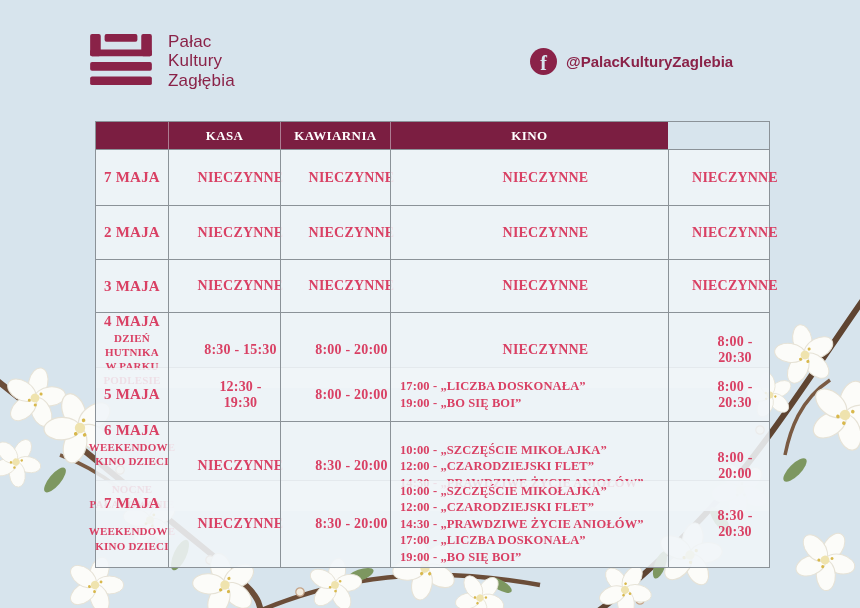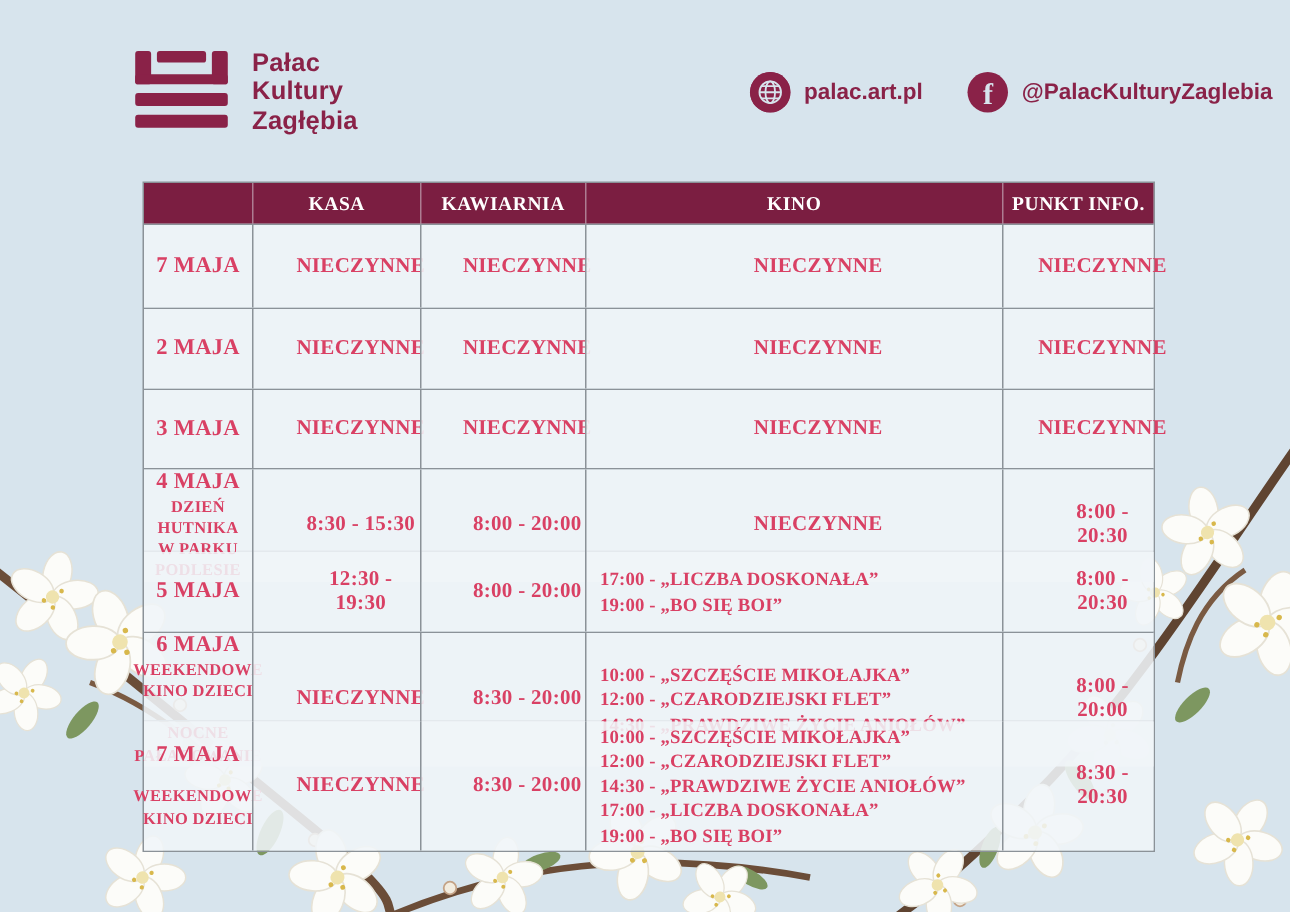"Pałac" .brand .logo-text { font-weight: bold -> normal }
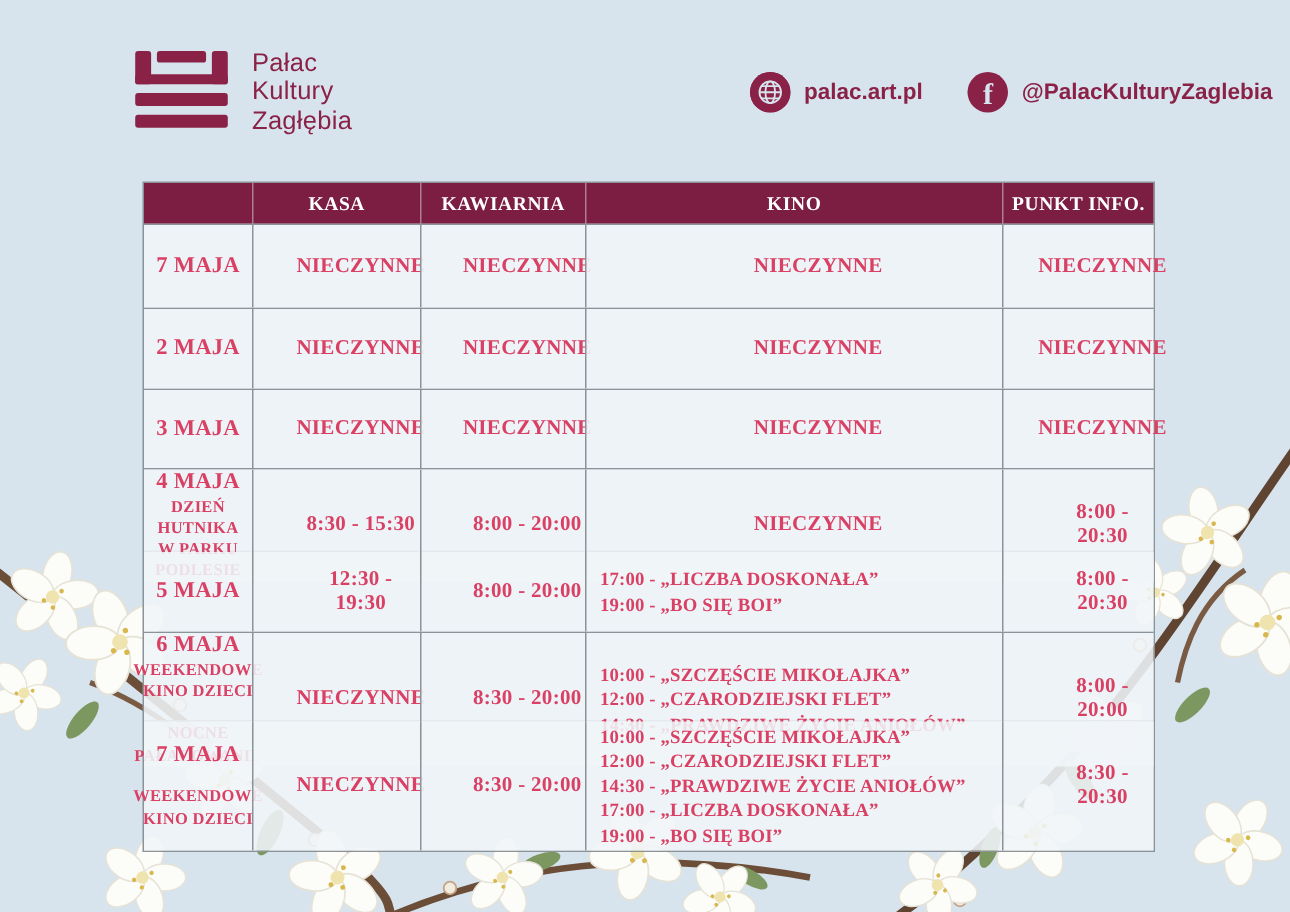"palac.art.pl" div.chip { html: <div> <span> <svg> <circle></circle> <g> <circle></circle> <ellipse></ellipse> <line></line> <line></line> <line></line> </g> </svg> </span> <span>palac.art.pl</span> </div> -> none }
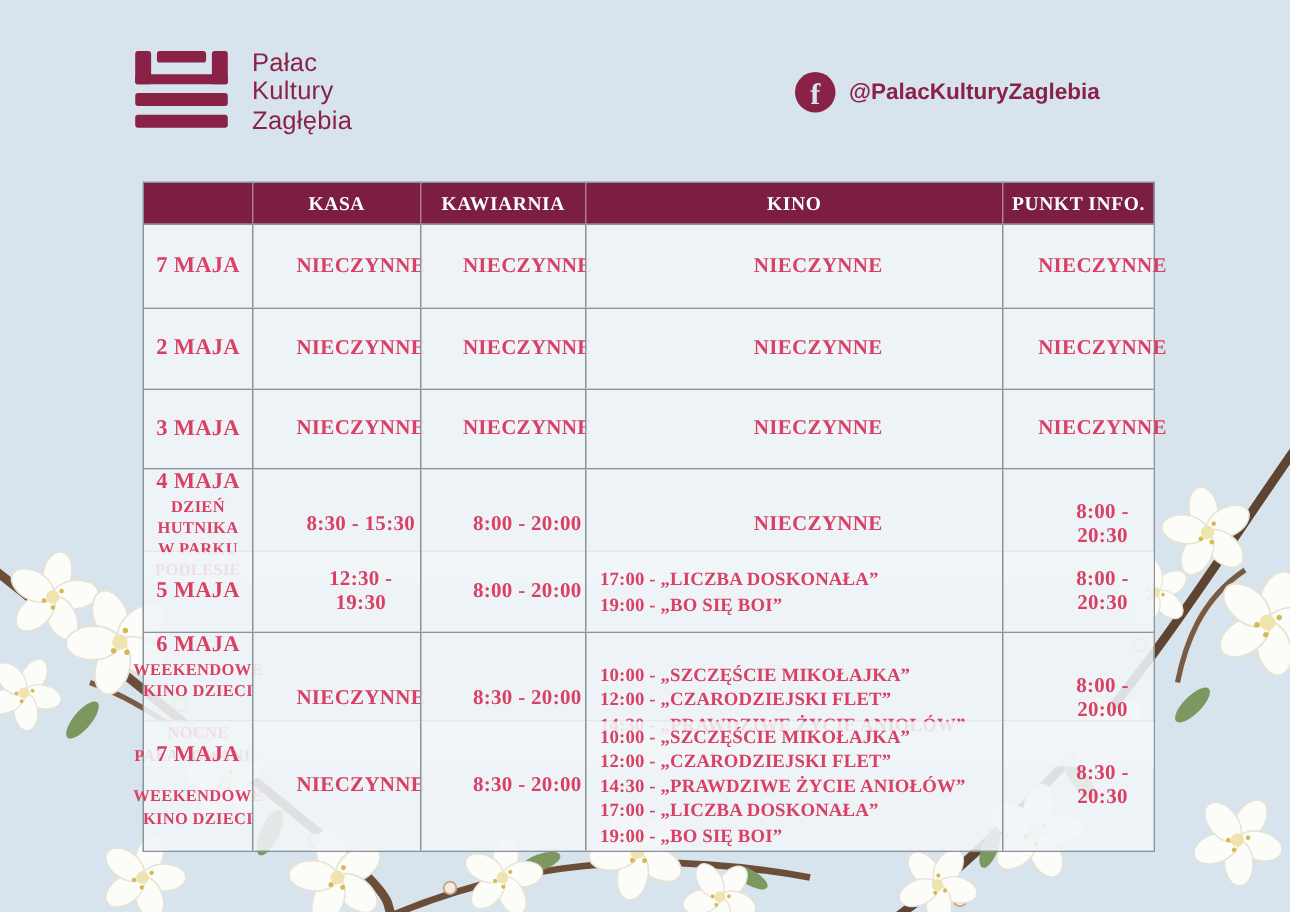"PUNKT INFO." div.cell { html: <div>PUNKT INFO.</div> -> none }
